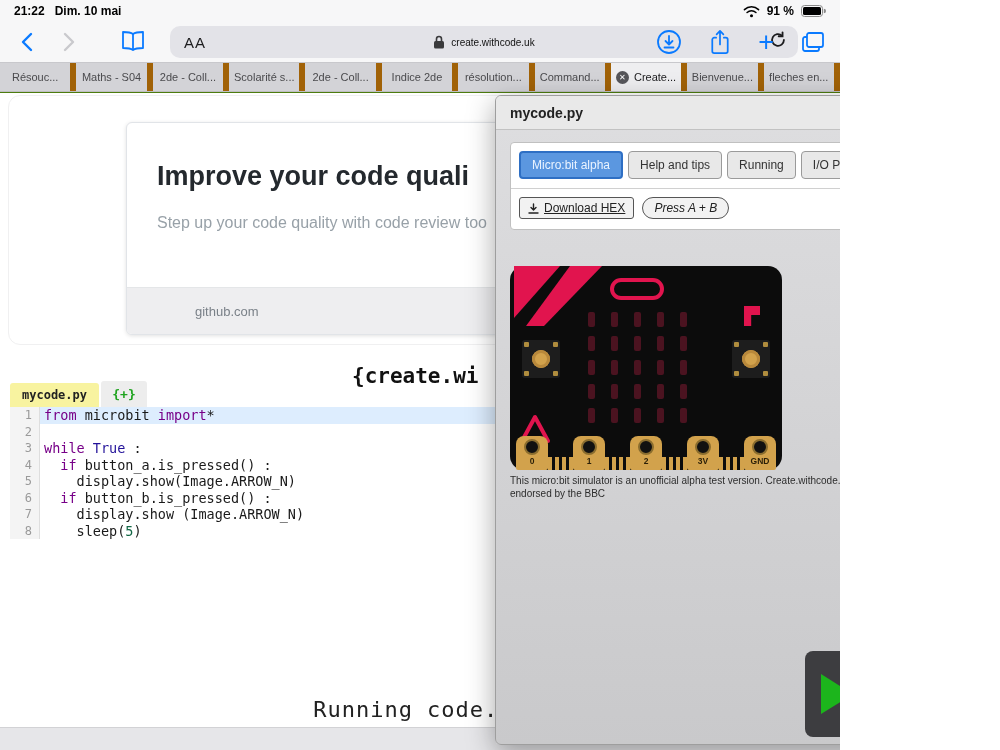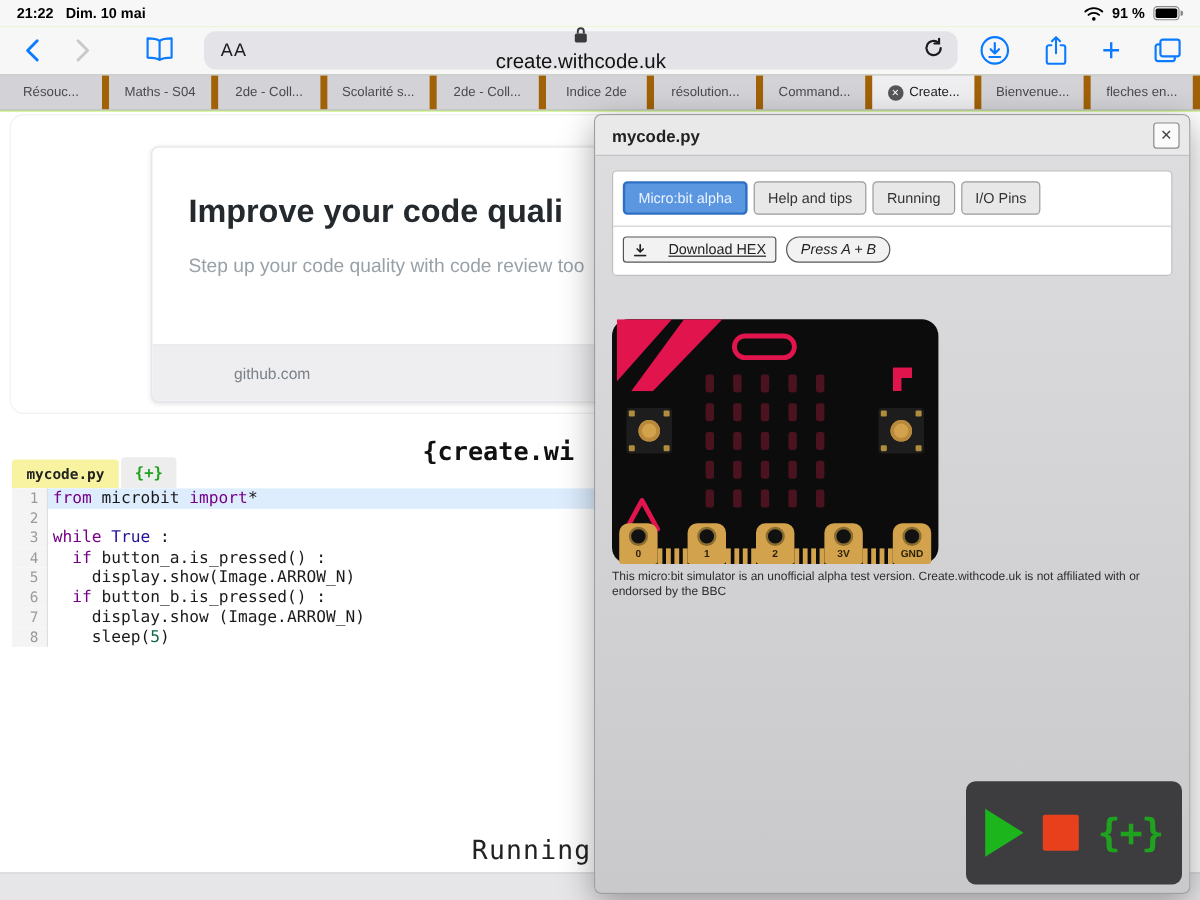"21:22" .screen { background: #bef264 -> #4d7c0f; width: 1000px -> 840px }
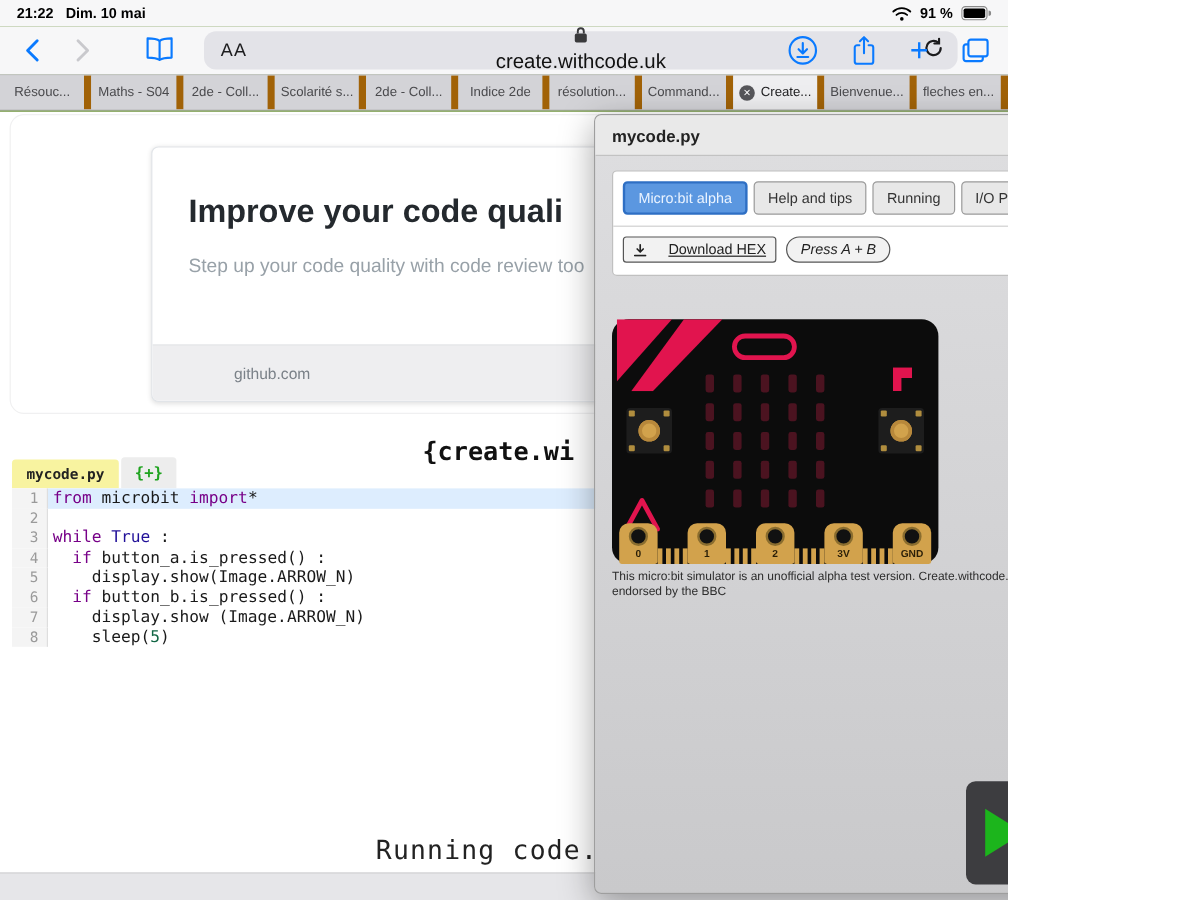"create.withcode.uk" .addr .urlbox { flex-direction: column -> none; font-size: 17px -> 10px }
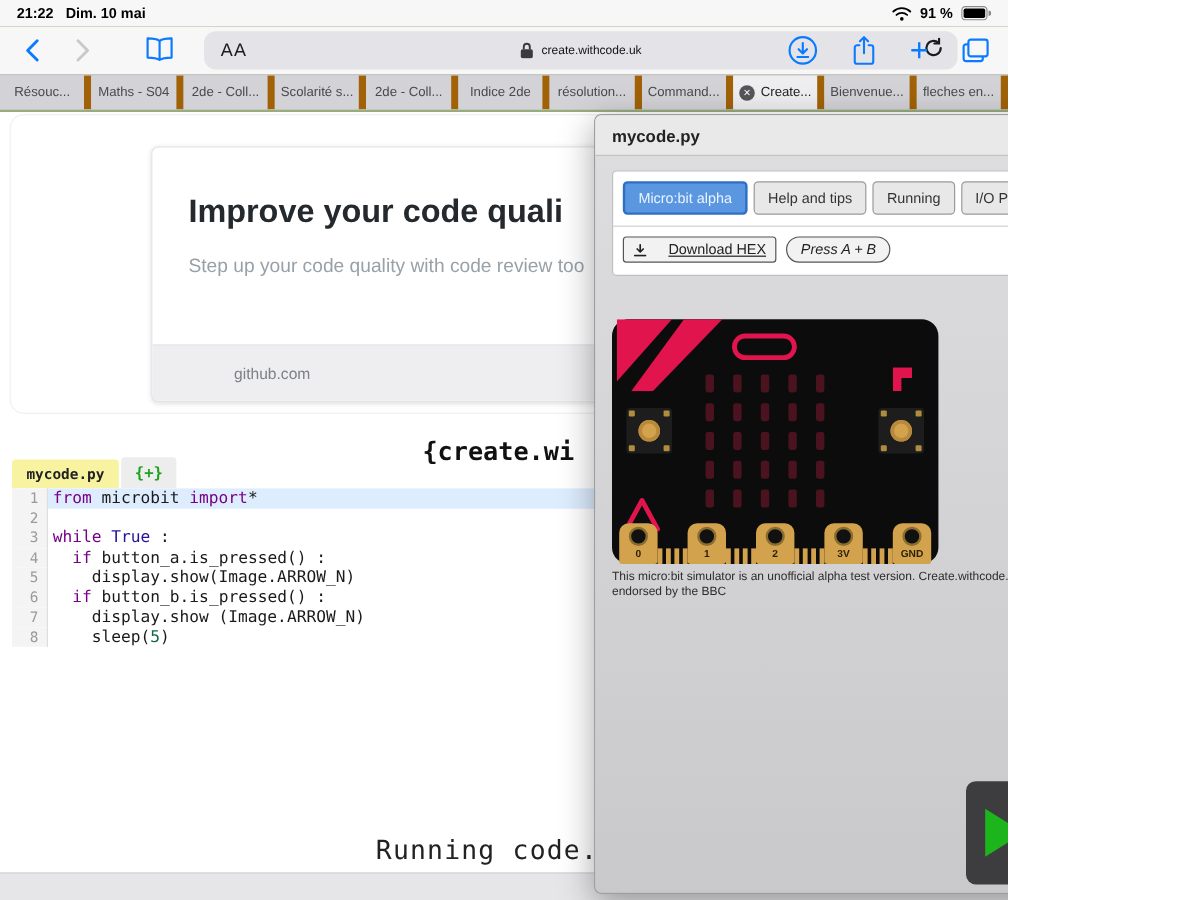"Download HEX" .download-btn { gap: 18px -> 5px }
